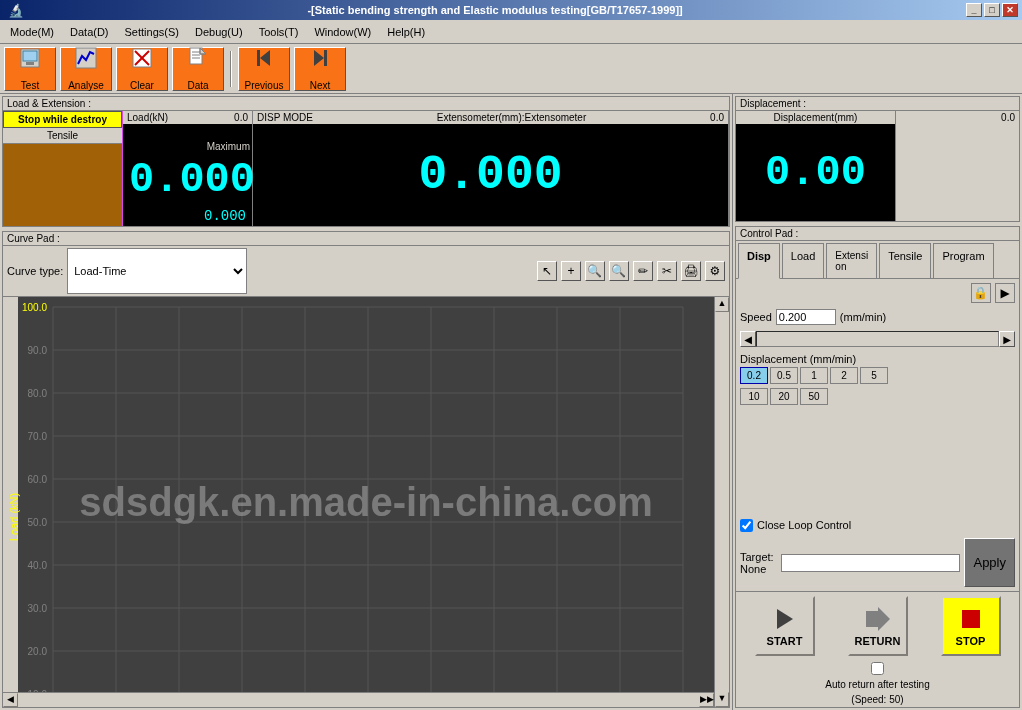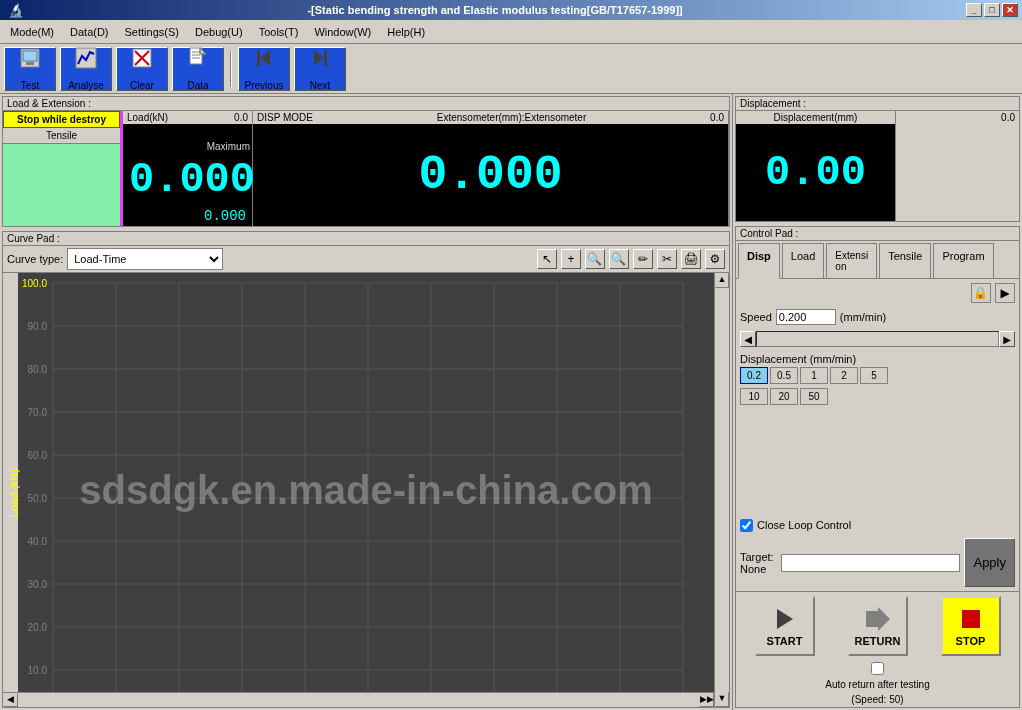"Test" .toolbar-btn { background: #1d4ed8 -> #f97316 }
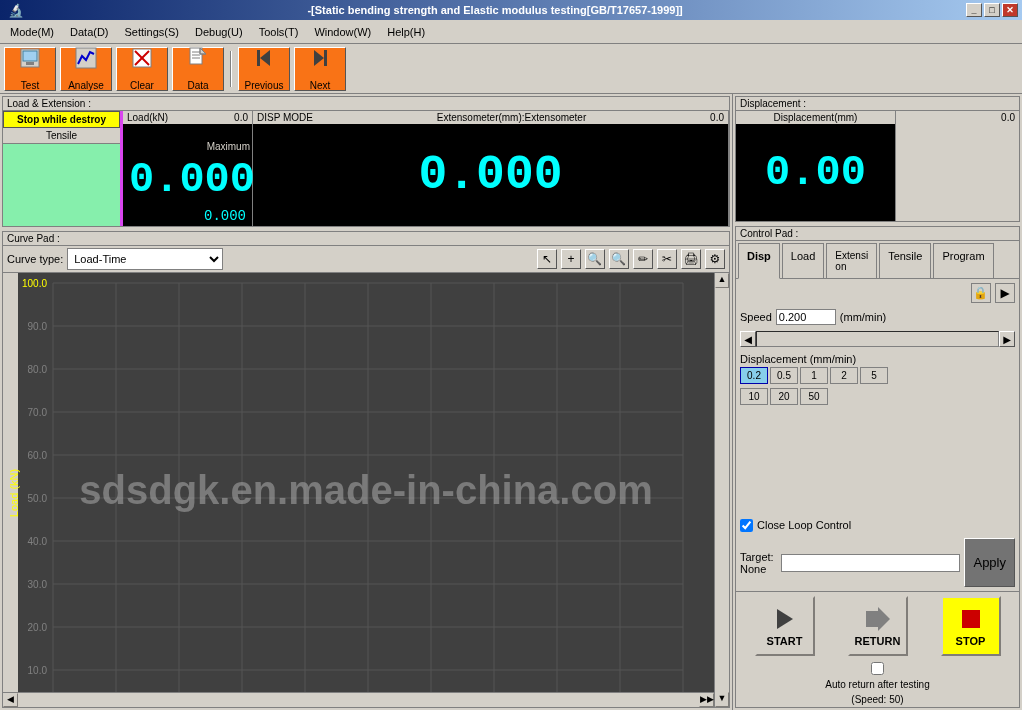"Stop while destroy" .mode-section { background: #86efac -> #a16207; border-right: 3px solid #d946ef -> 1px solid #d946ef }
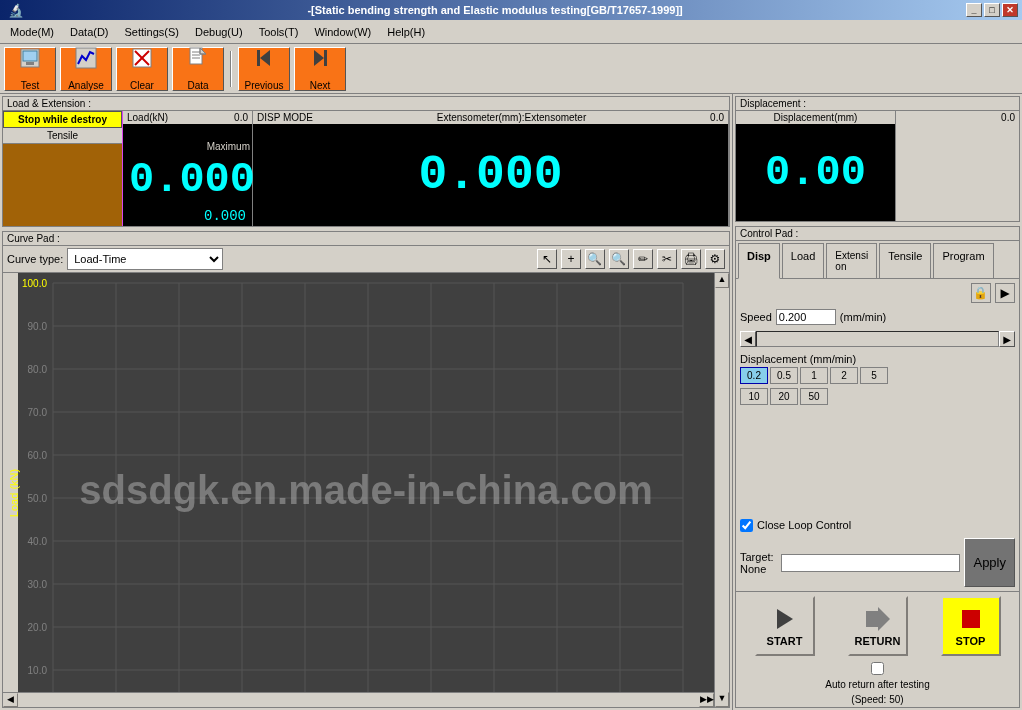"Load-Time" #curve-type-select { padding: 3px 2px -> 15px 2px; width: 156px -> 180px }
